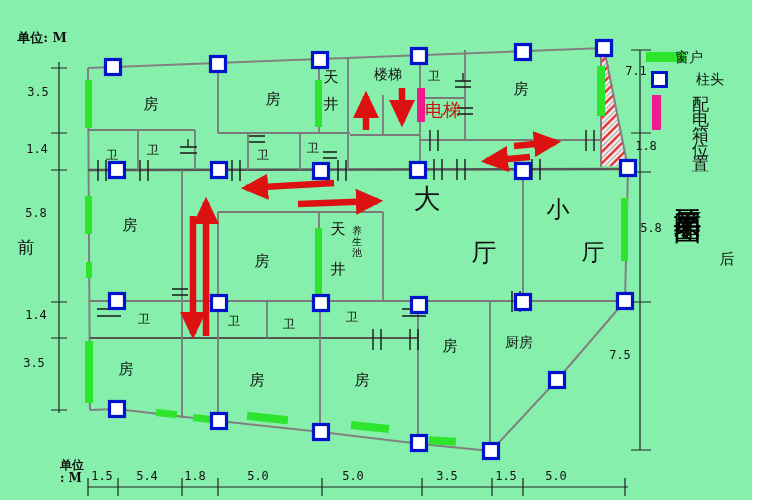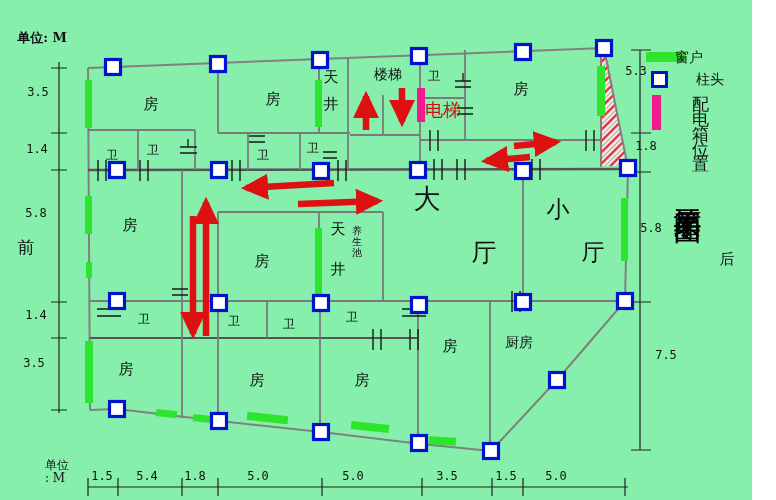"5.3" div.lbl { text: 5.3 -> 7.1 }
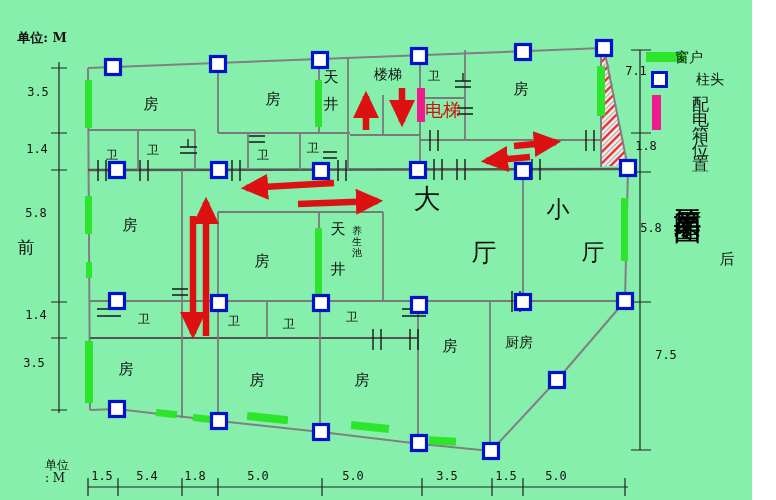"7.5" div.lbl { left: 666px -> 620px }
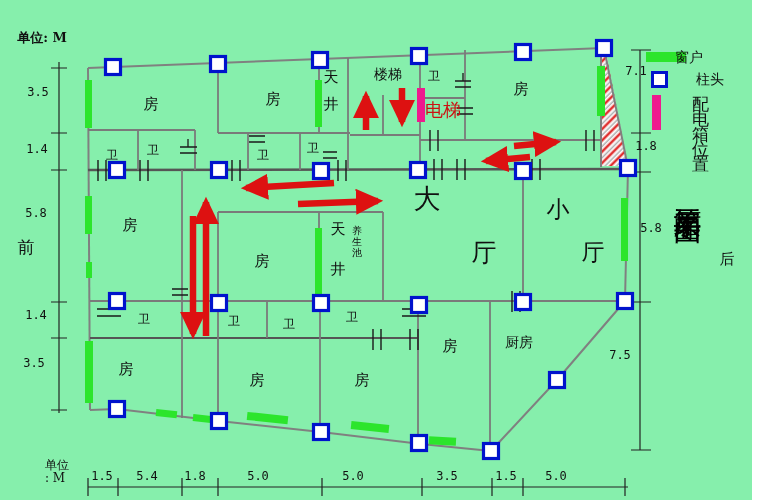"单位" div { font-weight: normal -> bold; left: 45px -> 60px }
